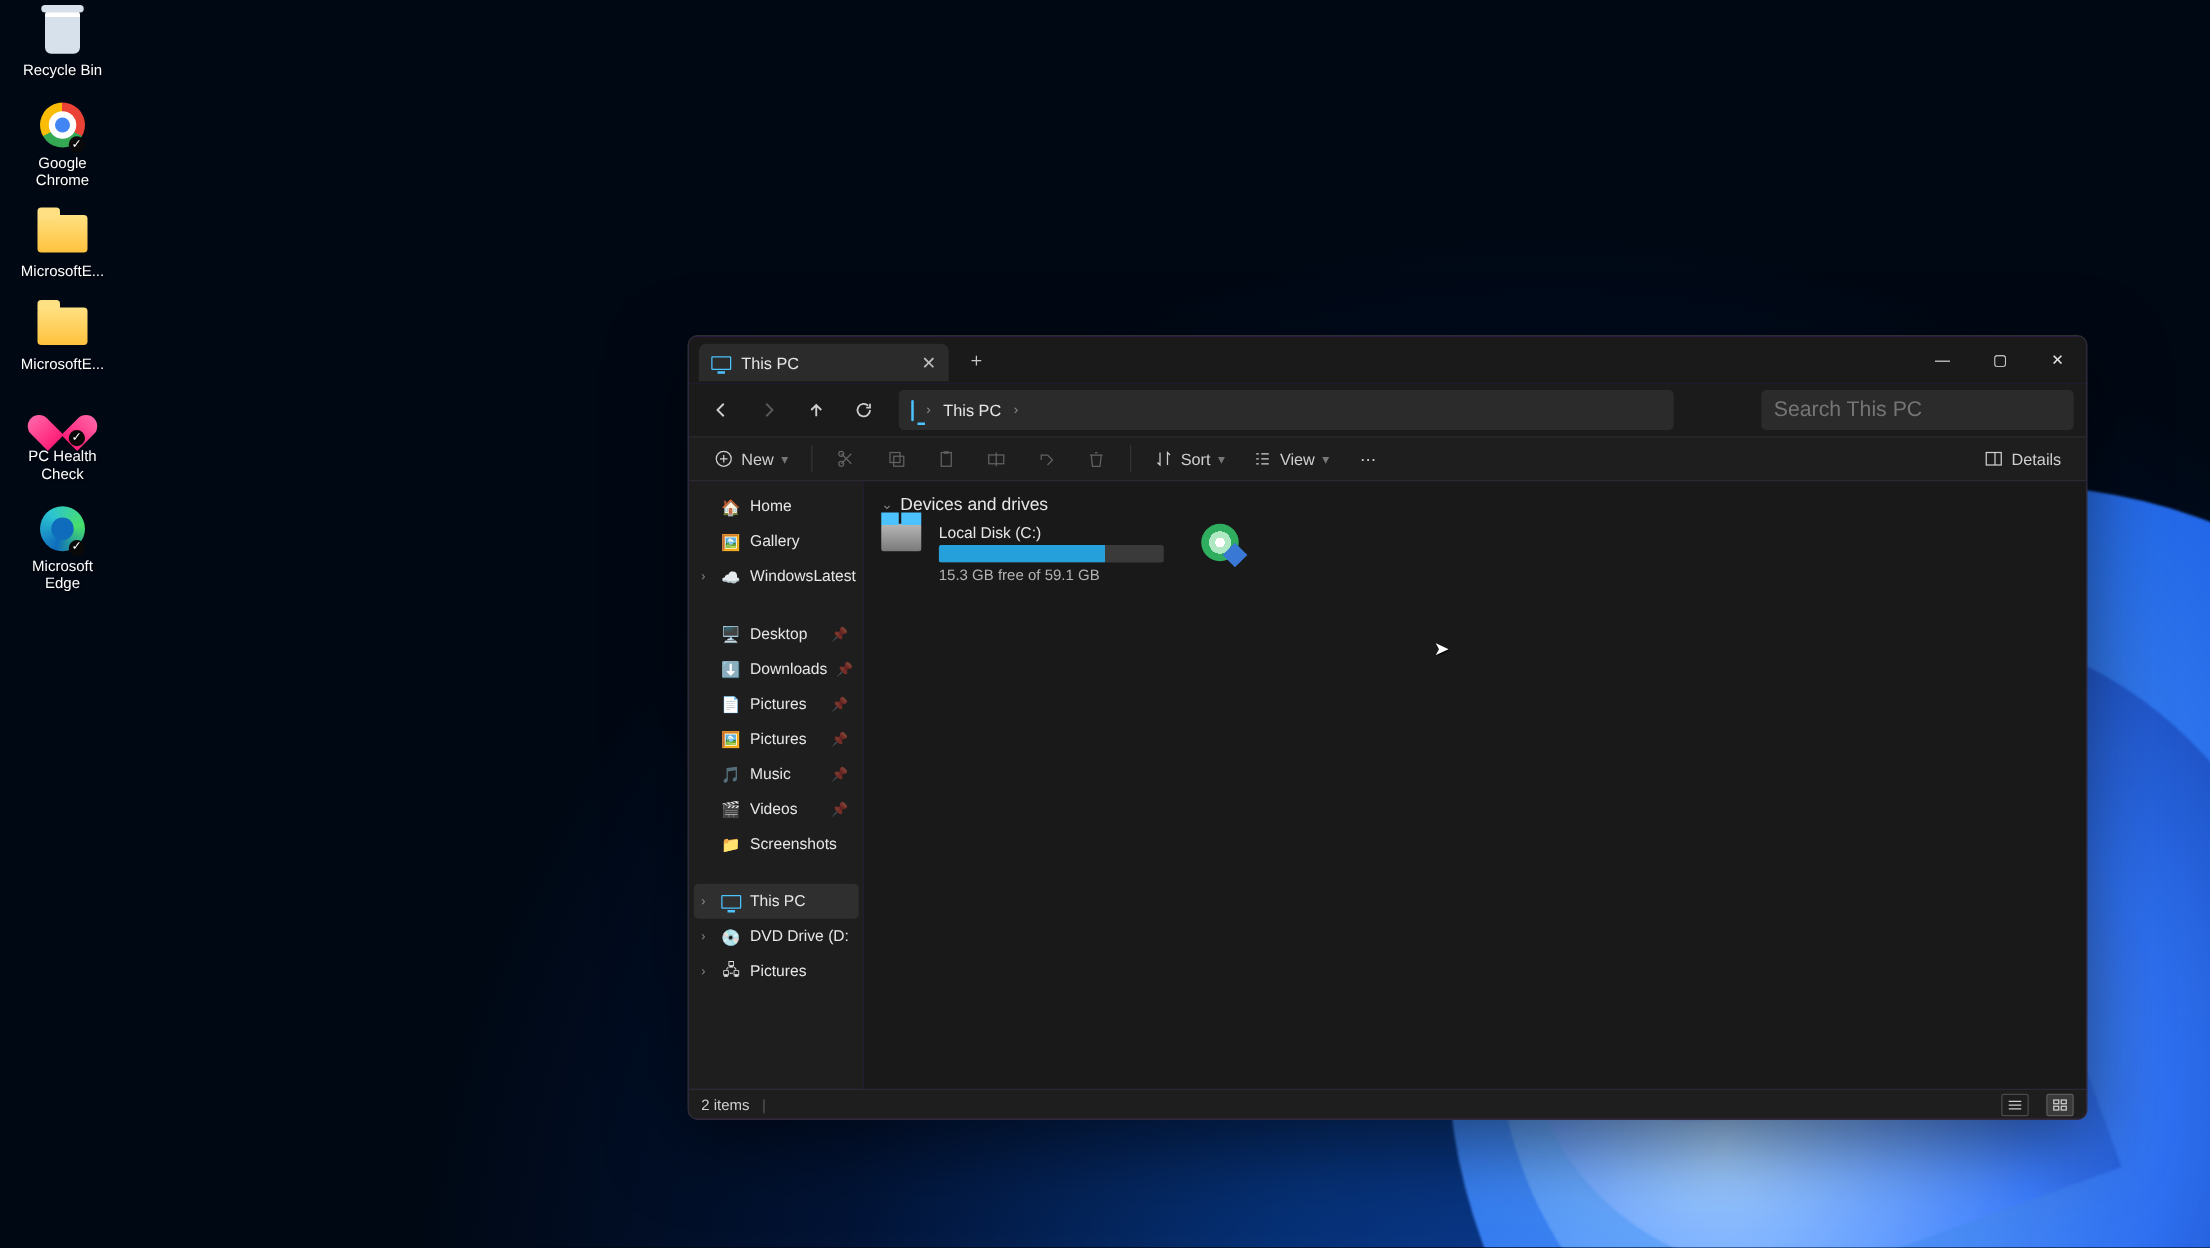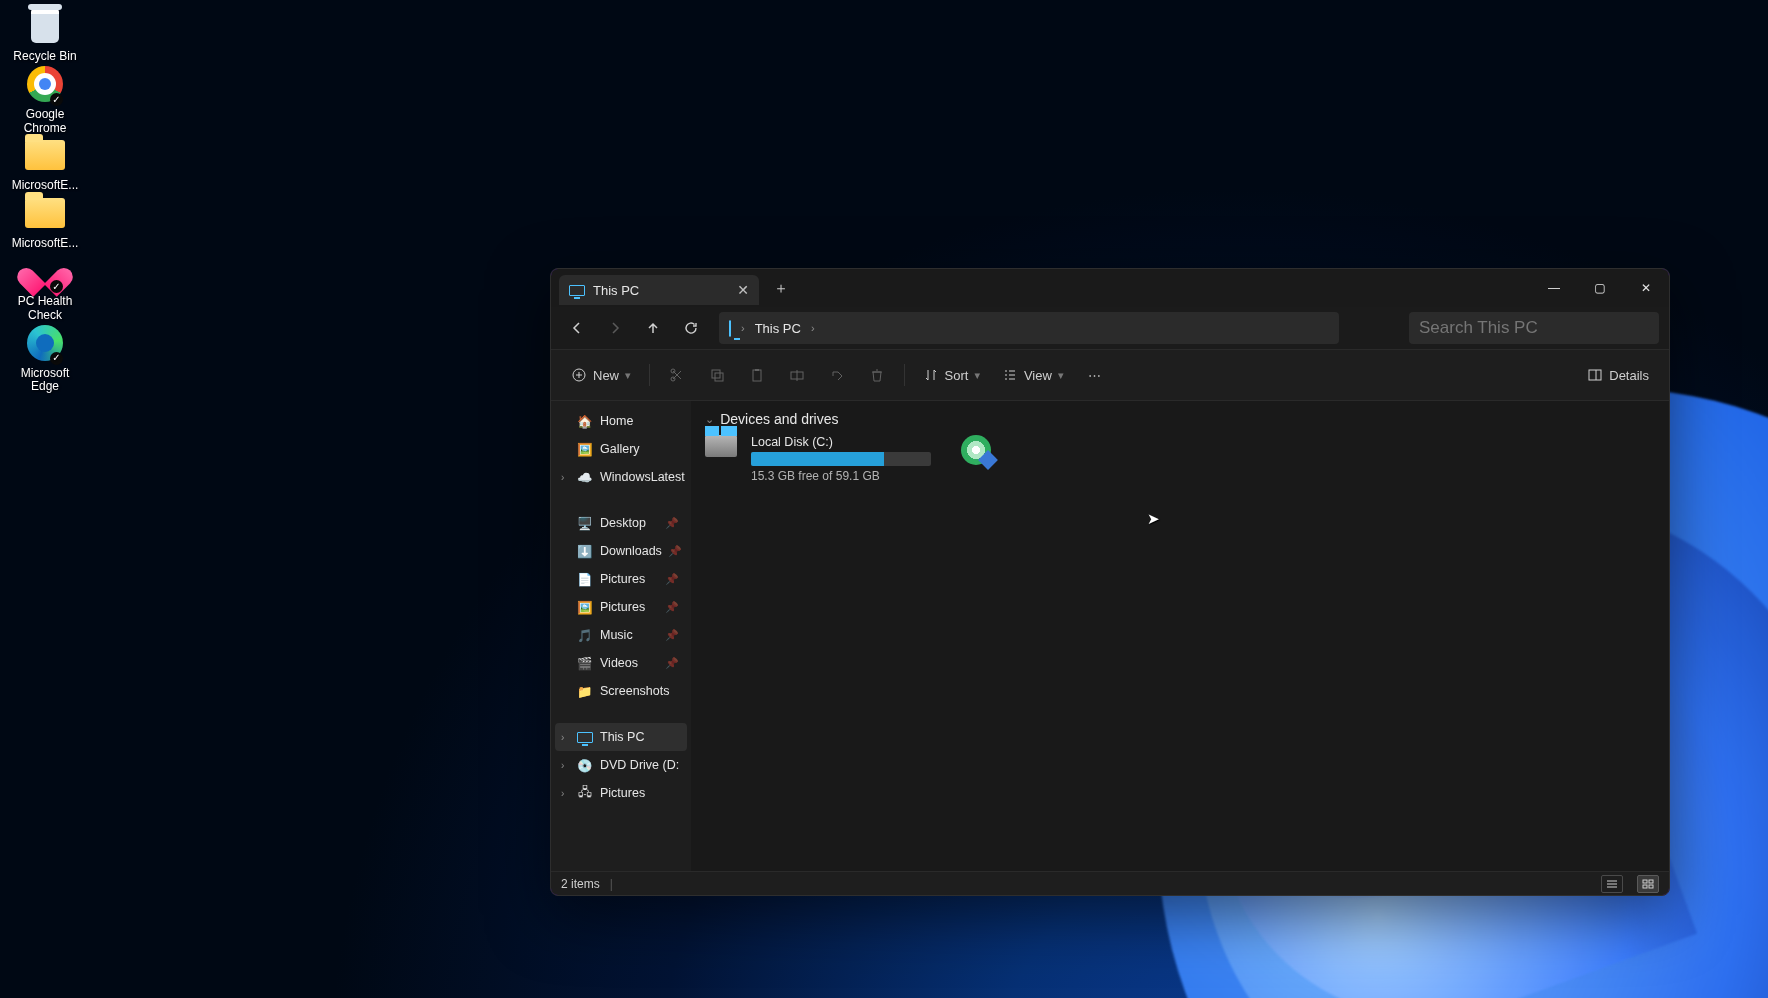"Recycle Bin" .desktop-icons { align-items: center -> flex-end; gap: 0 -> 16px }
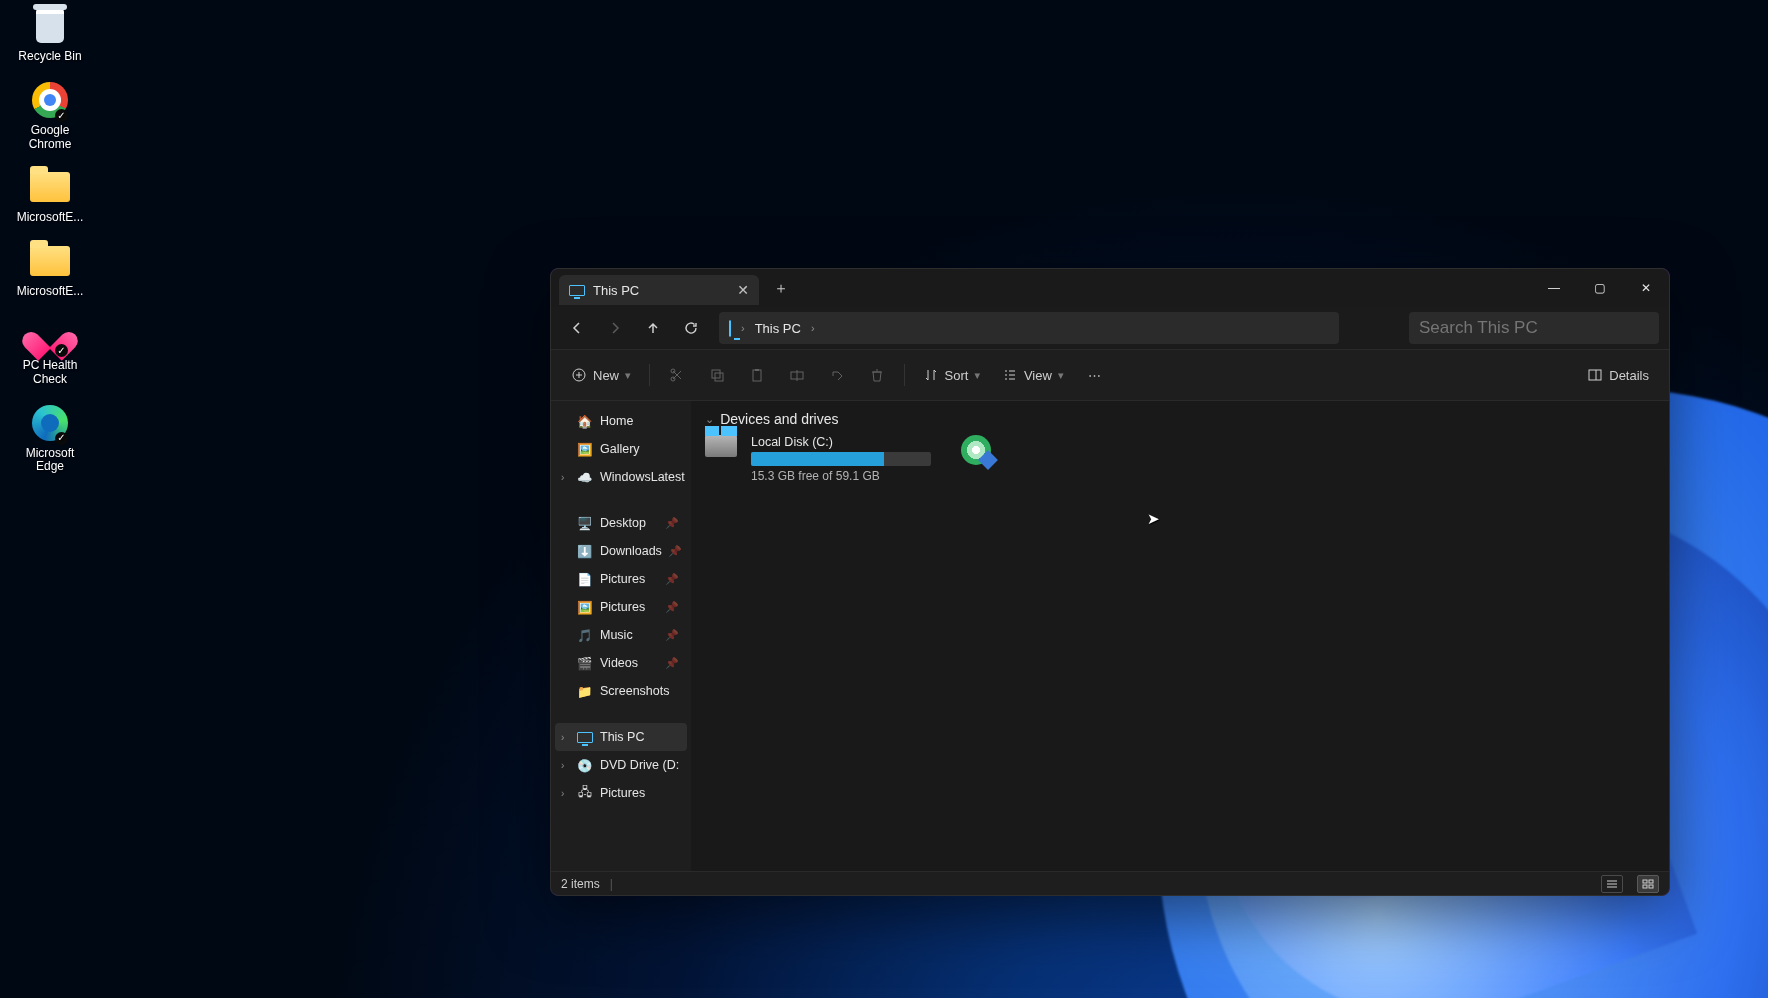"New" .toolbar { height: 52px -> 36px }
